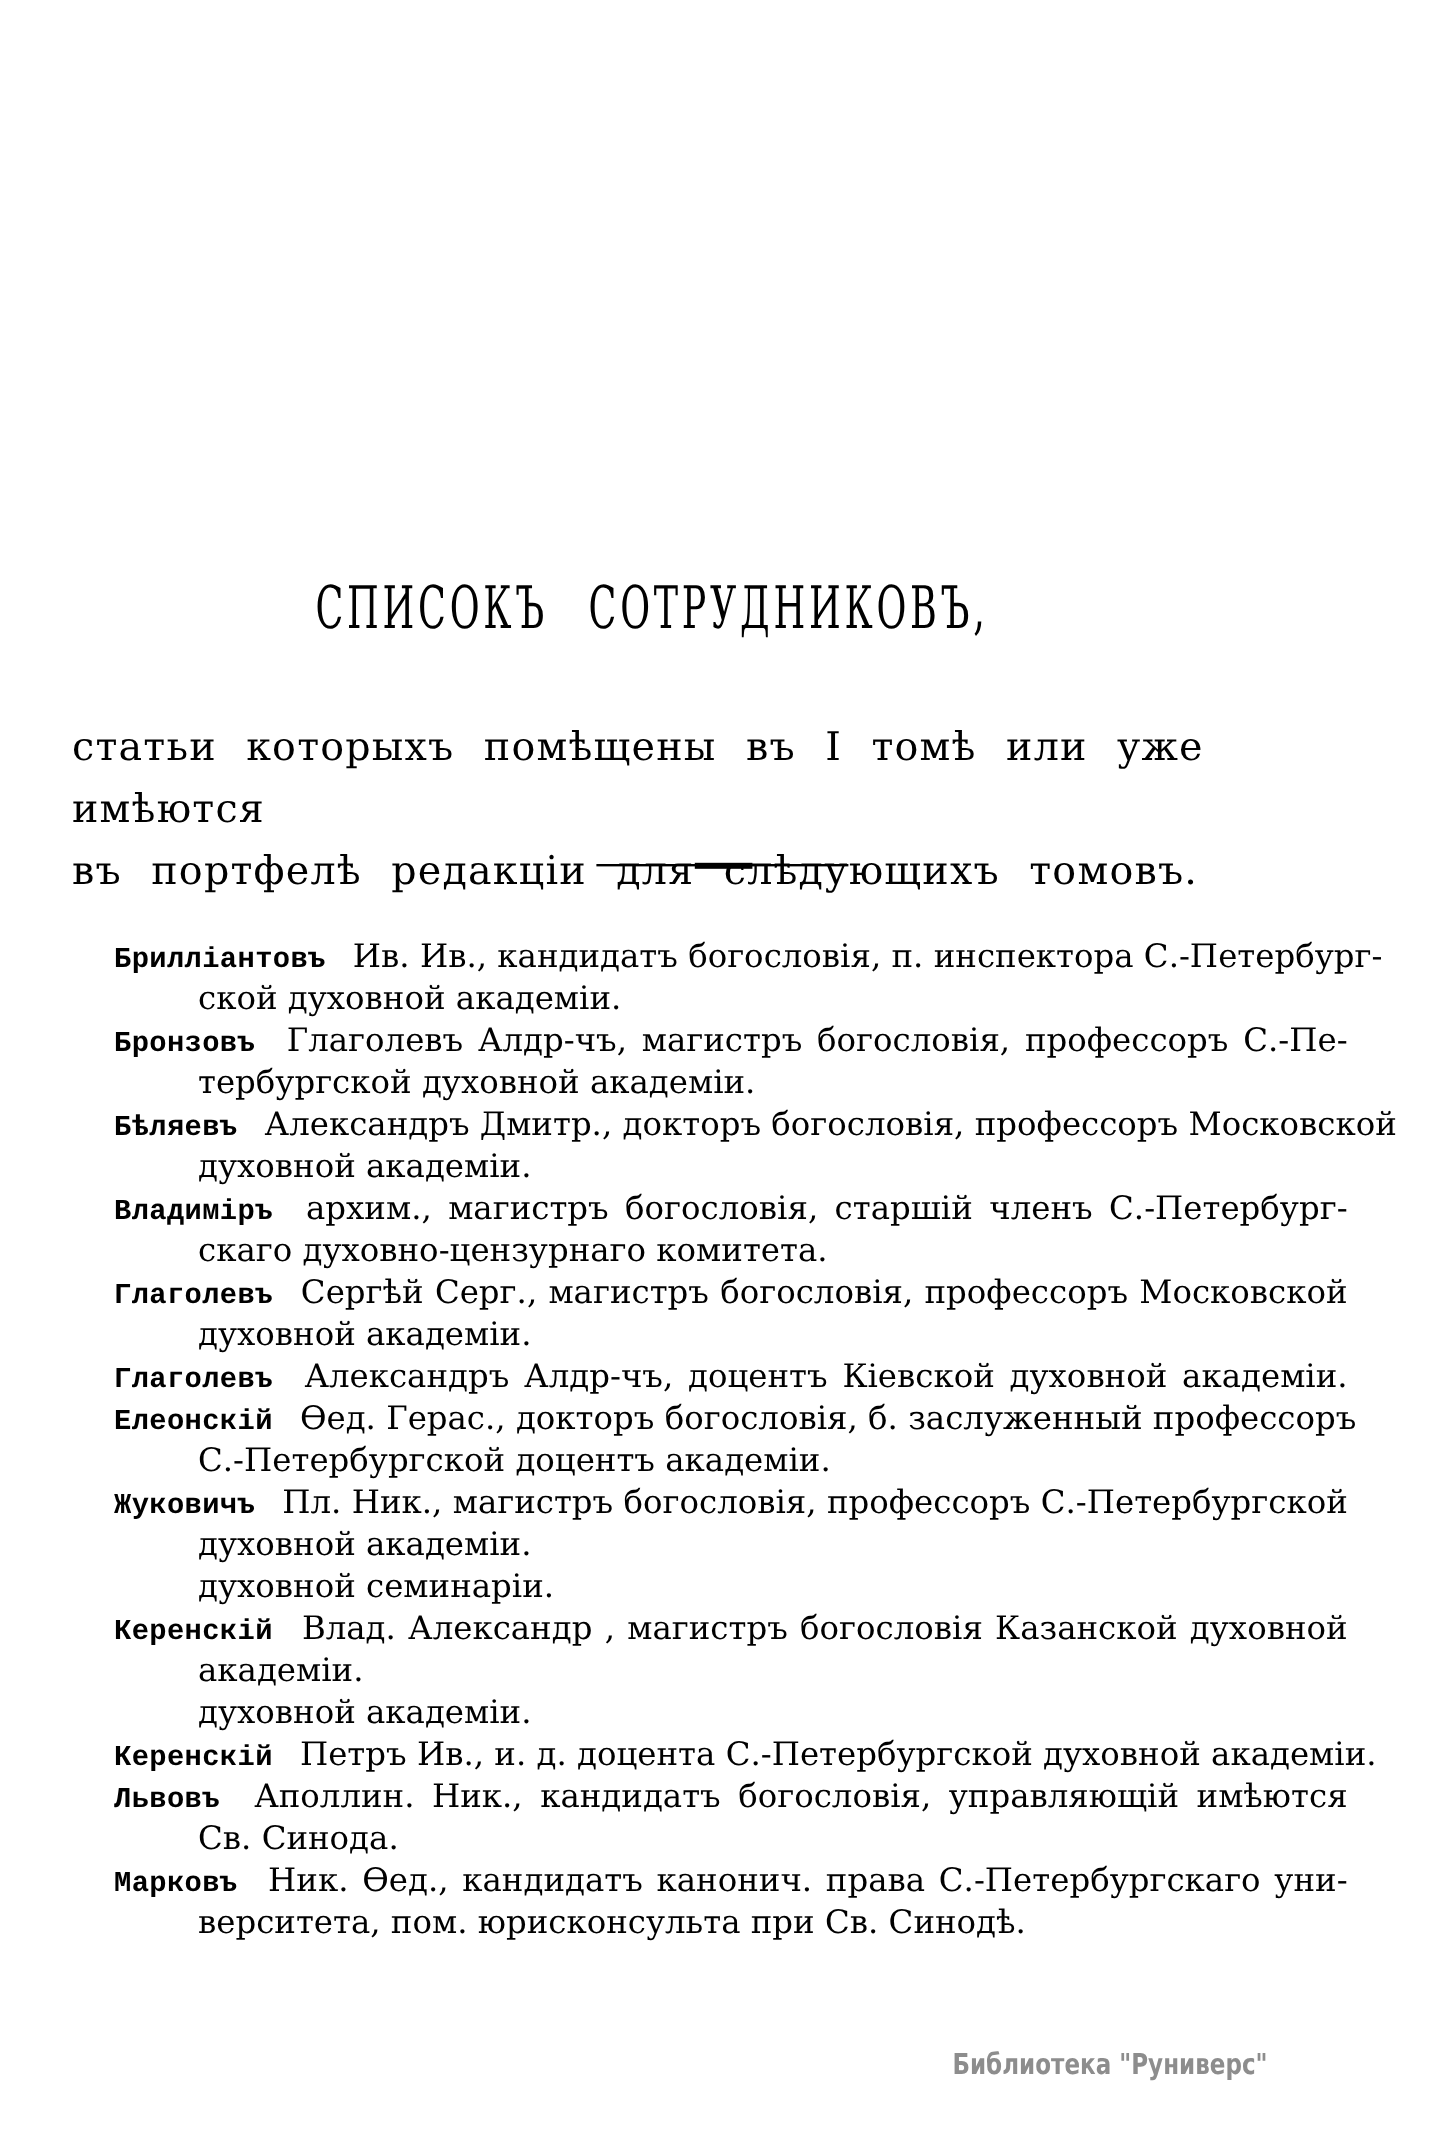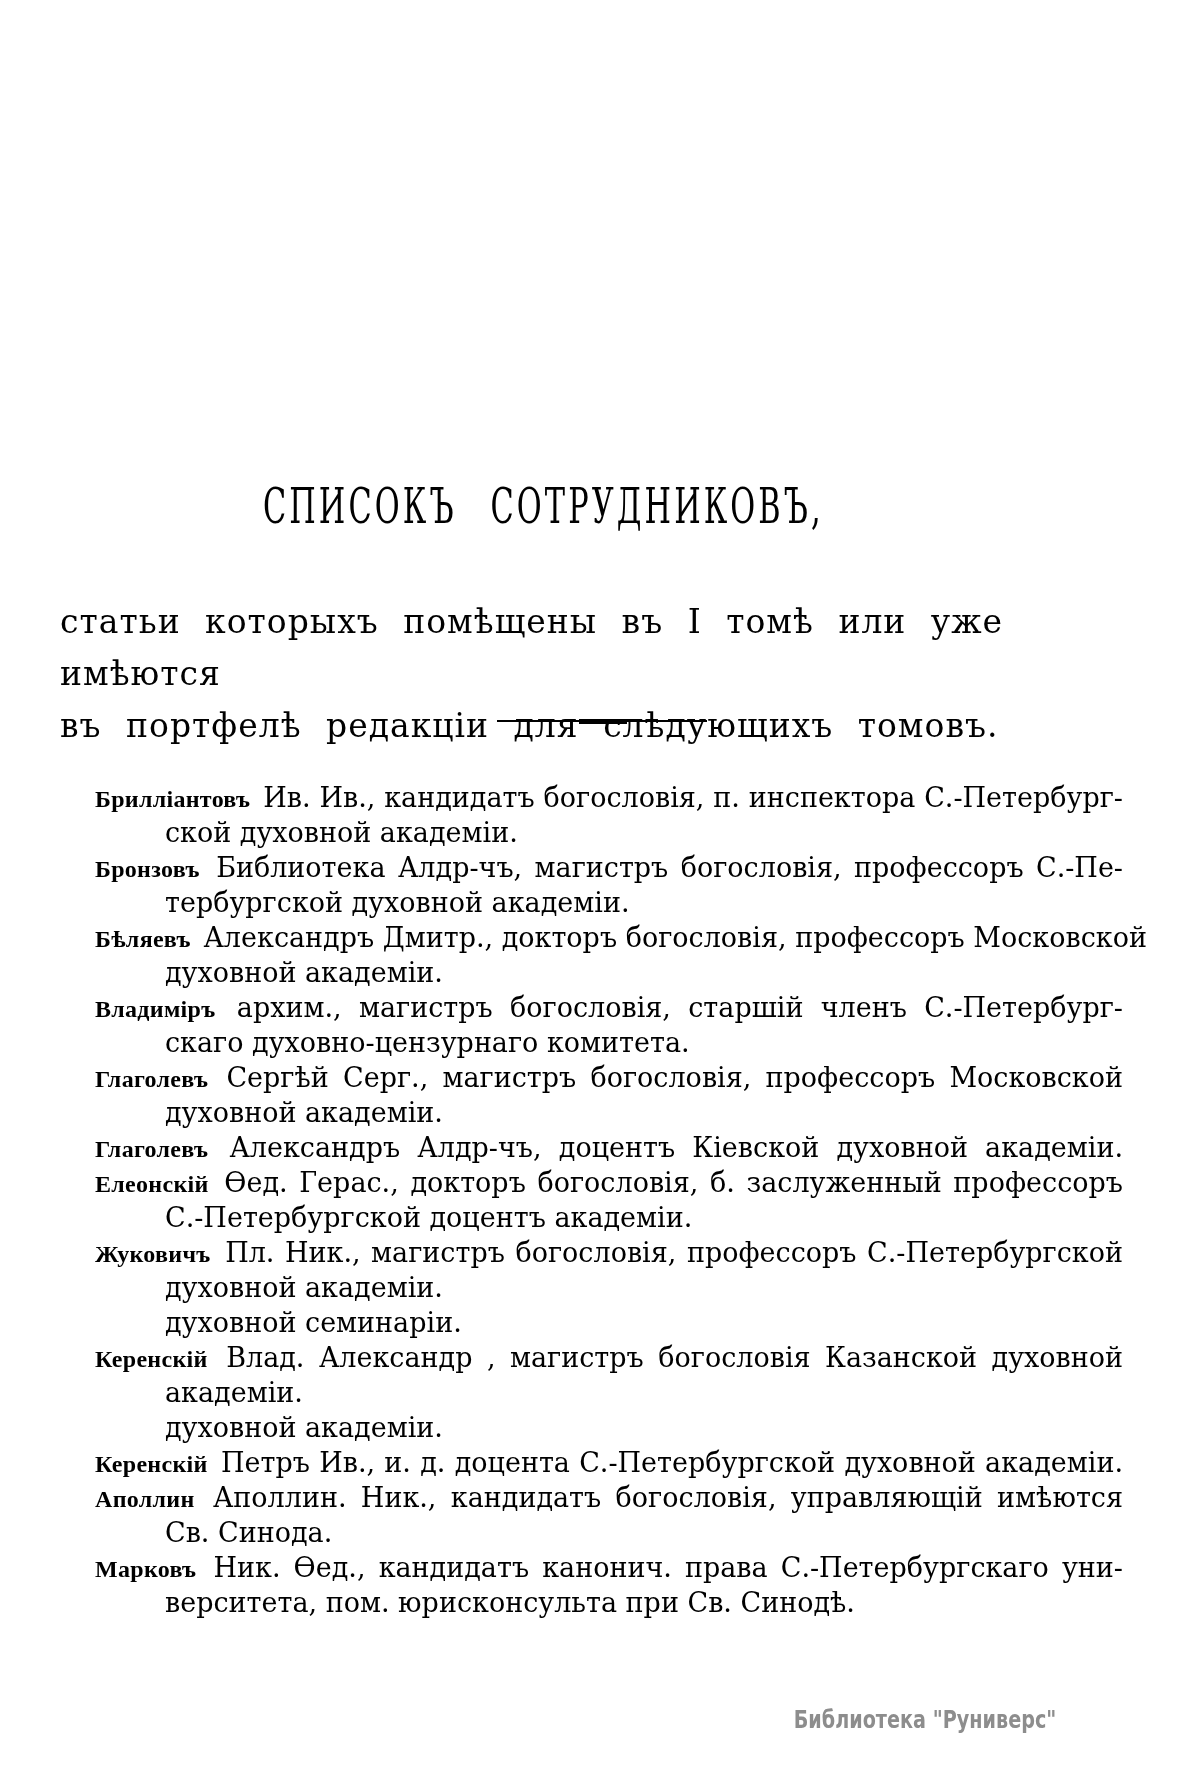"Брилліантовъ" .nm { font-family: Liberation Serif, serif -> Liberation Mono, monospace; margin-right: 4px -> 14px }
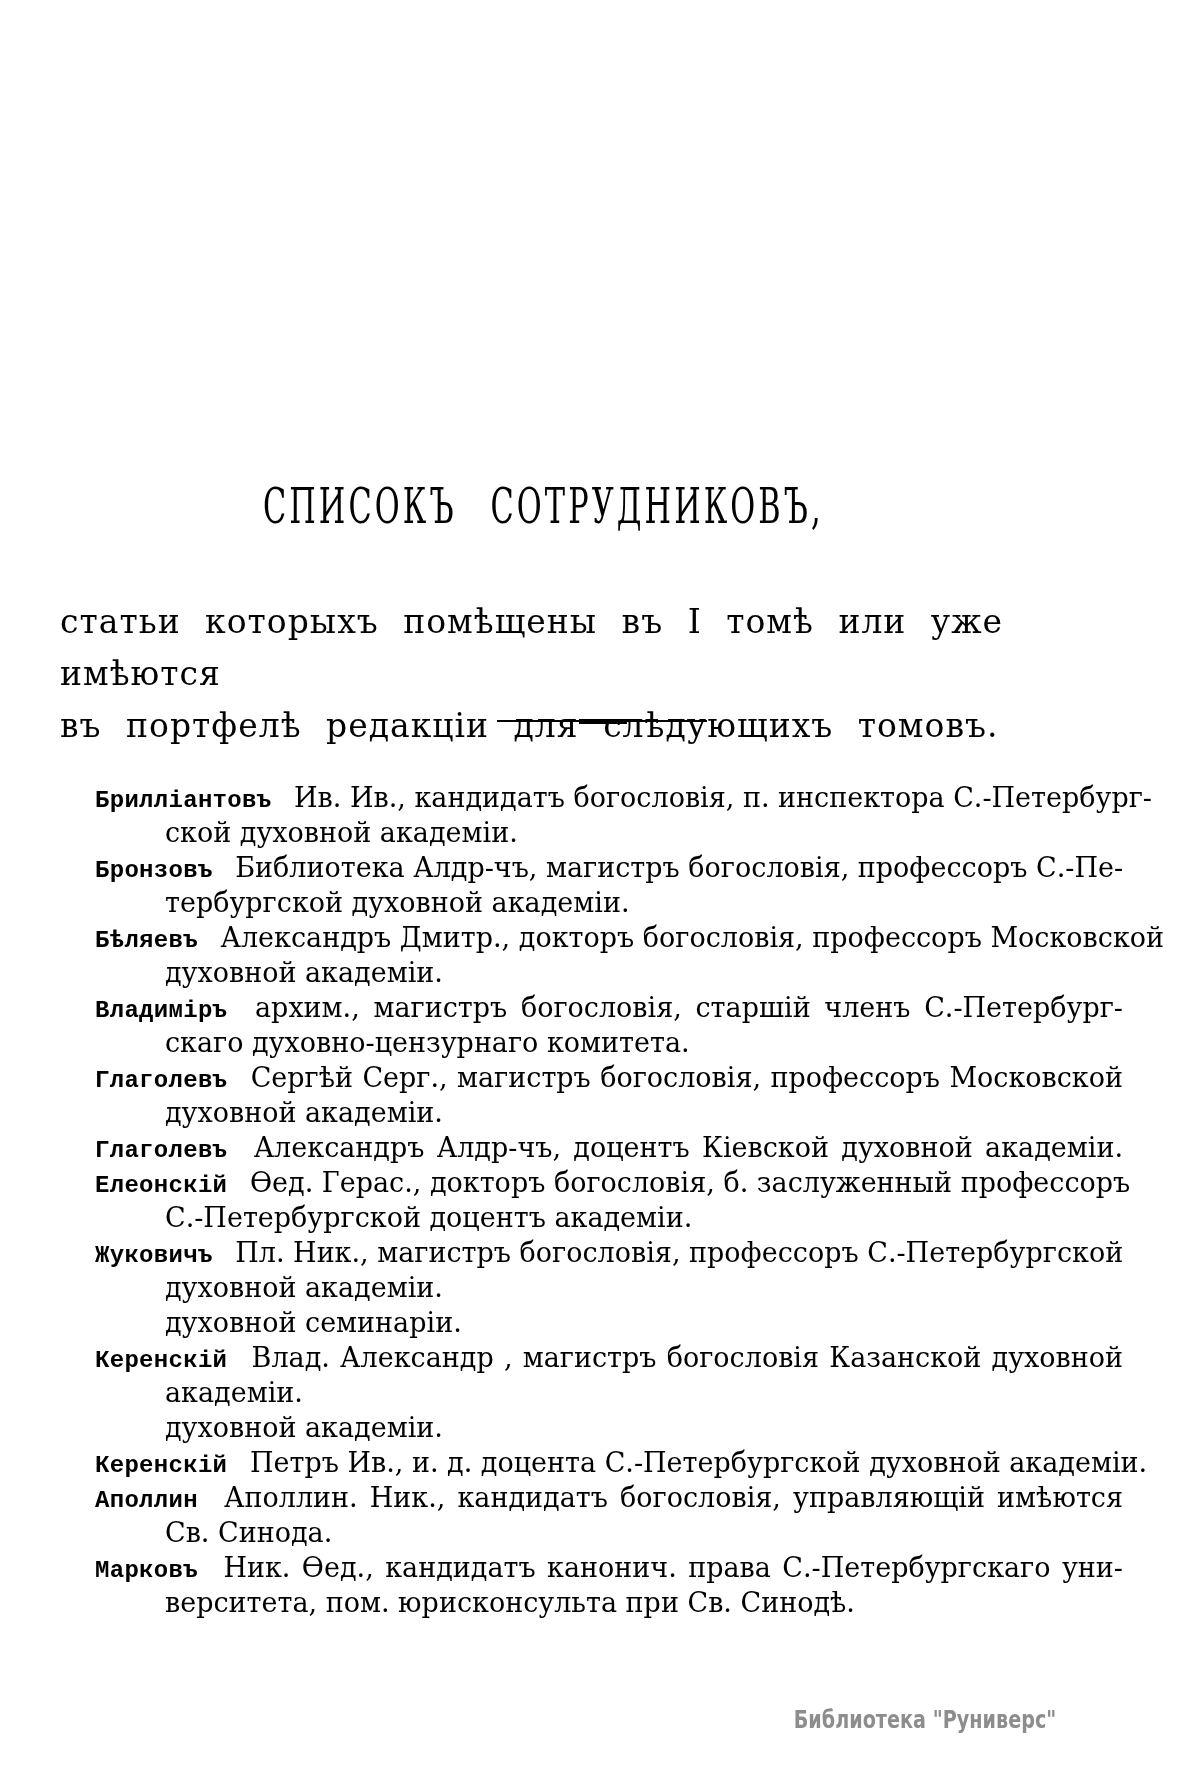"Библиотека Алдр-чъ, магистръ богословія," span.rest { text: Библиотека -> Глаголевъ }
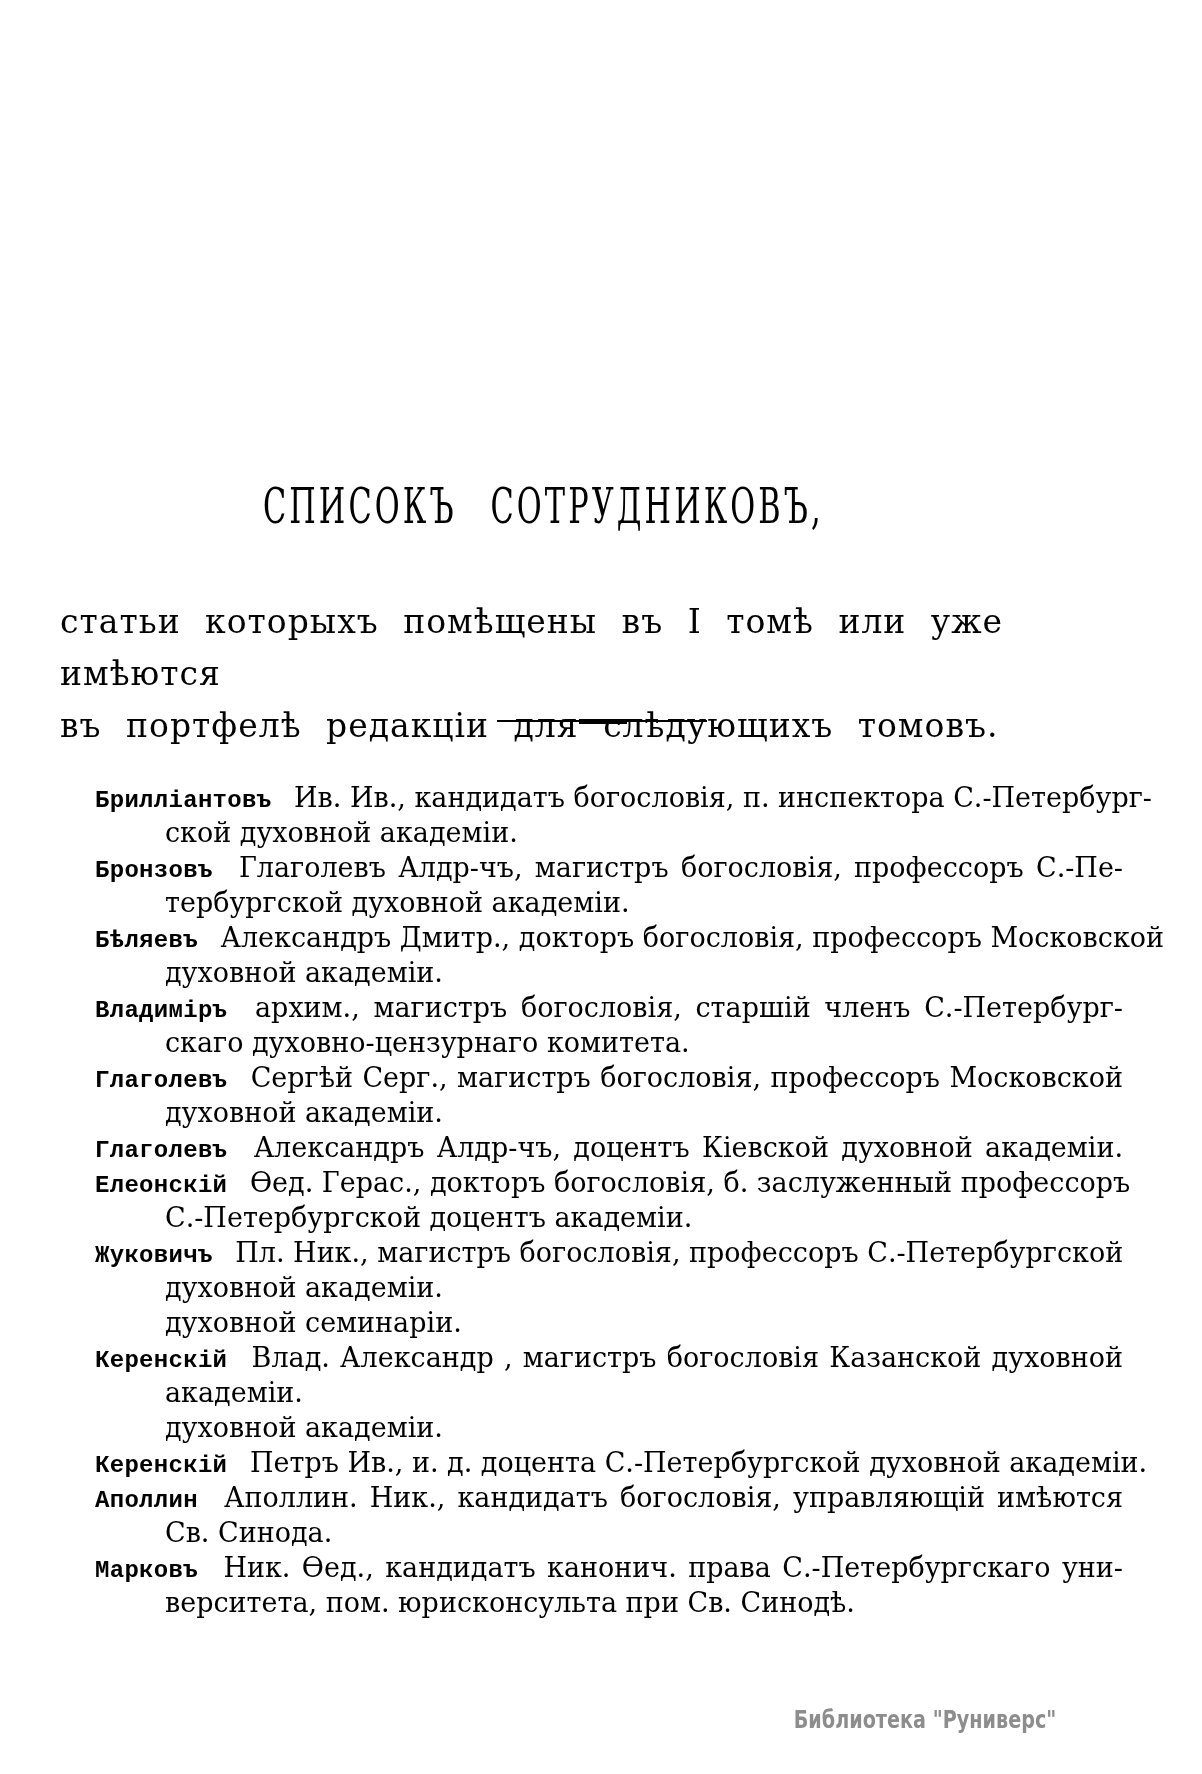"Аполлин" span.nm { text: Аполлин -> Львовъ }
